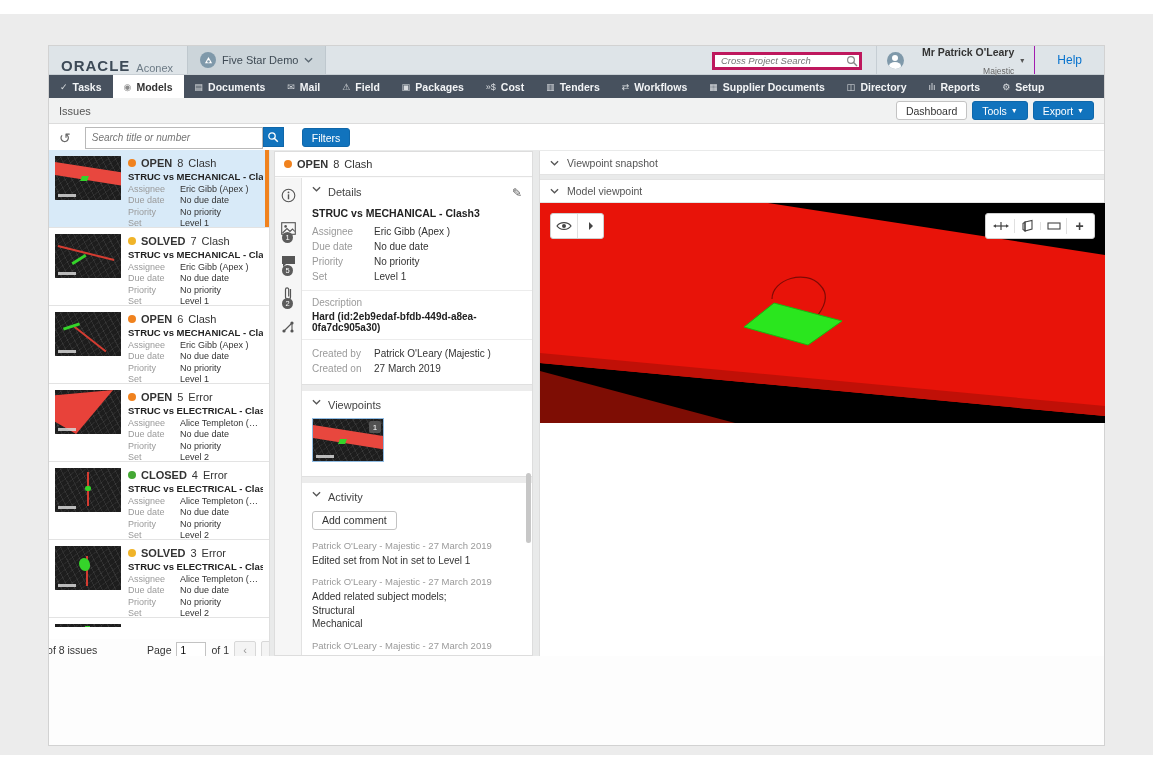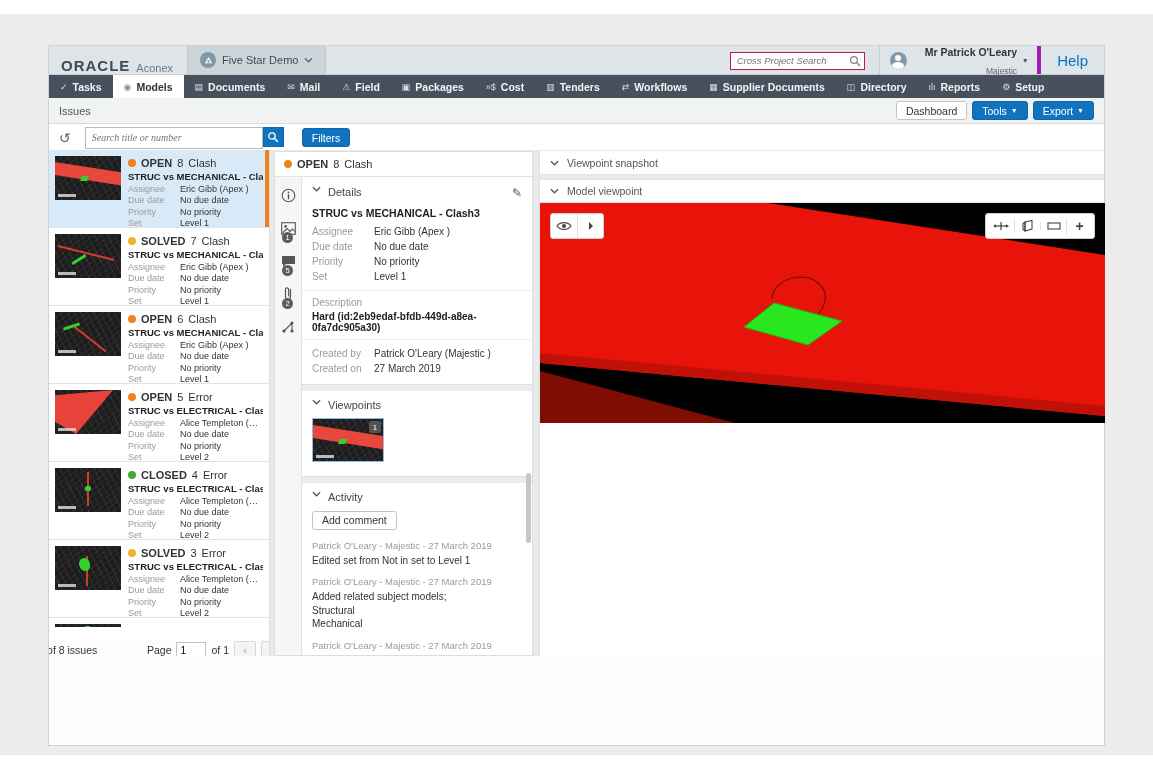"Cross Project Search" .xsearch input { border: 1px solid #be185d -> 3px solid #be185d; width: 135px -> 150px }
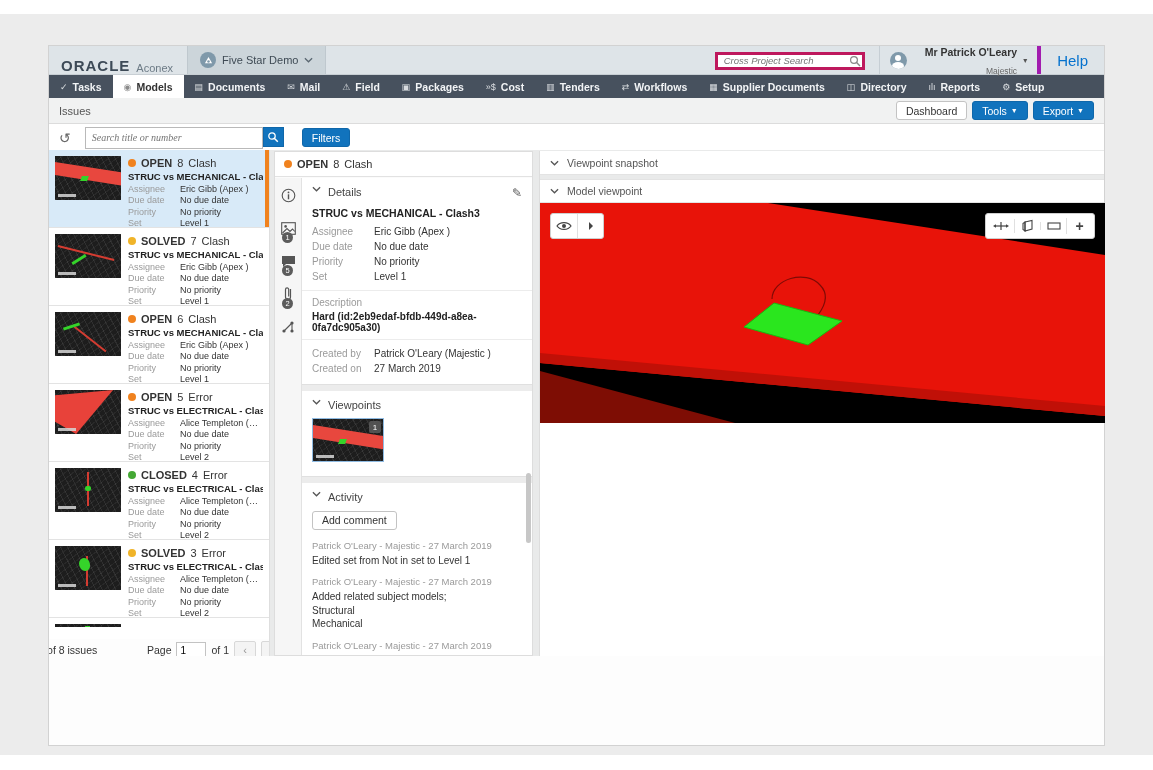"Help" .help { border-left: 4px solid #a21caf -> 1px solid #a21caf; font-size: 15px -> 12px; padding: 0 16px -> 0 22px }
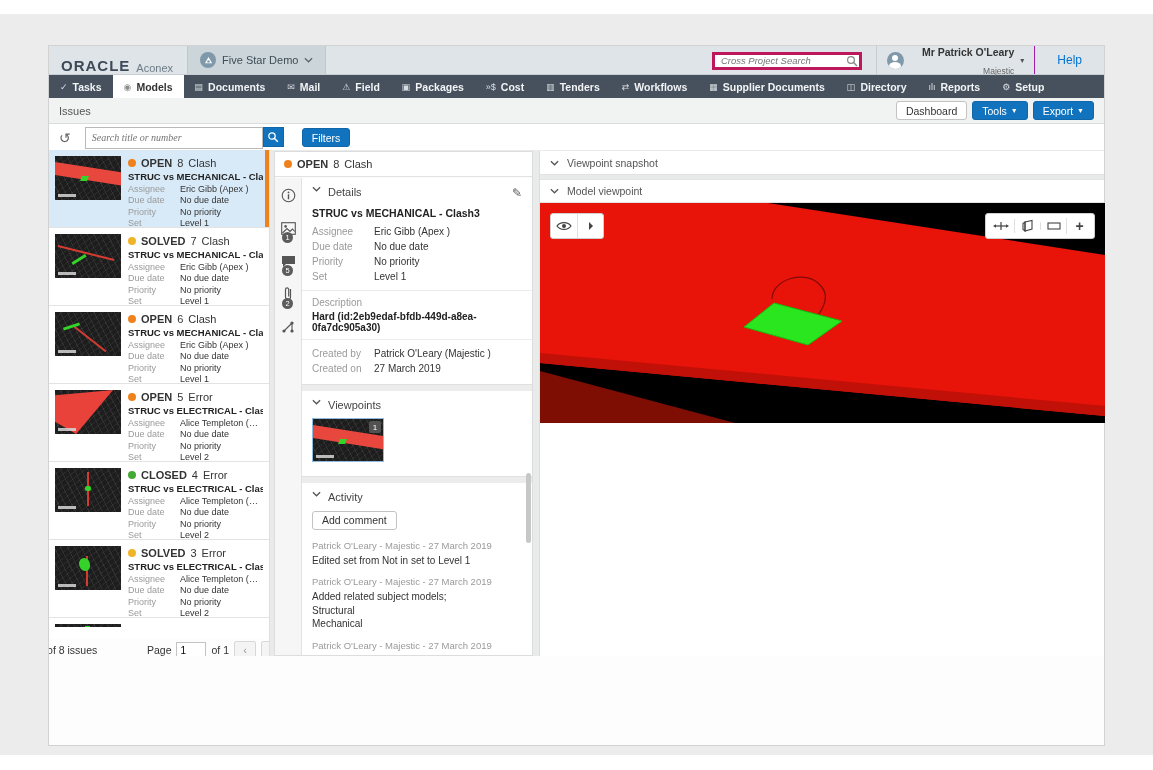"Search title or number" .tsearch input { font-family: Liberation Serif, serif -> Liberation Sans, sans-serif }
